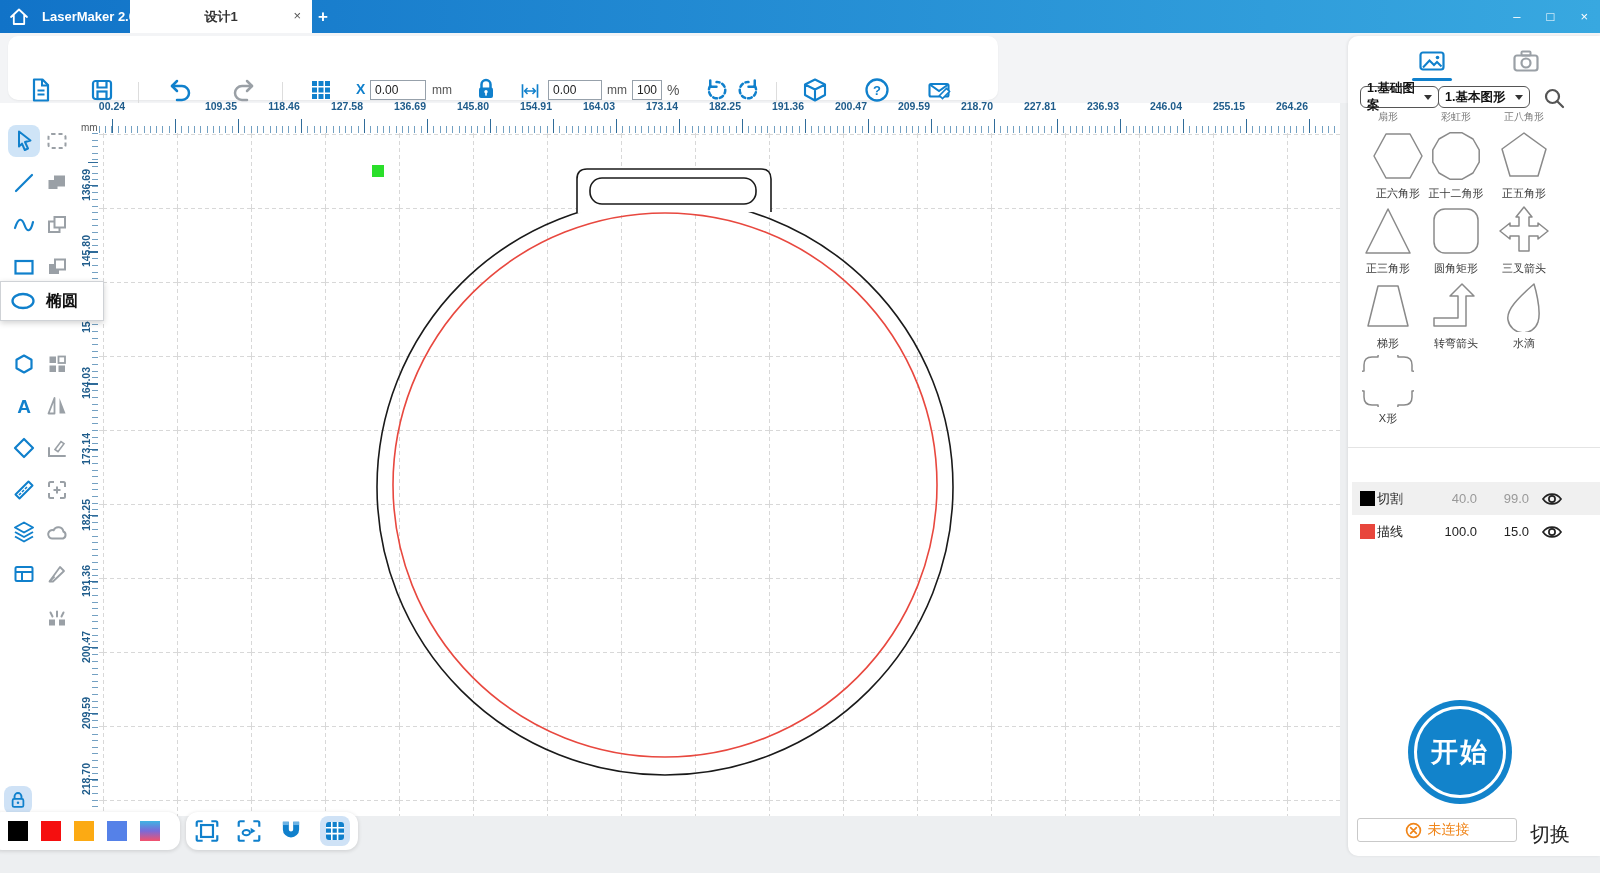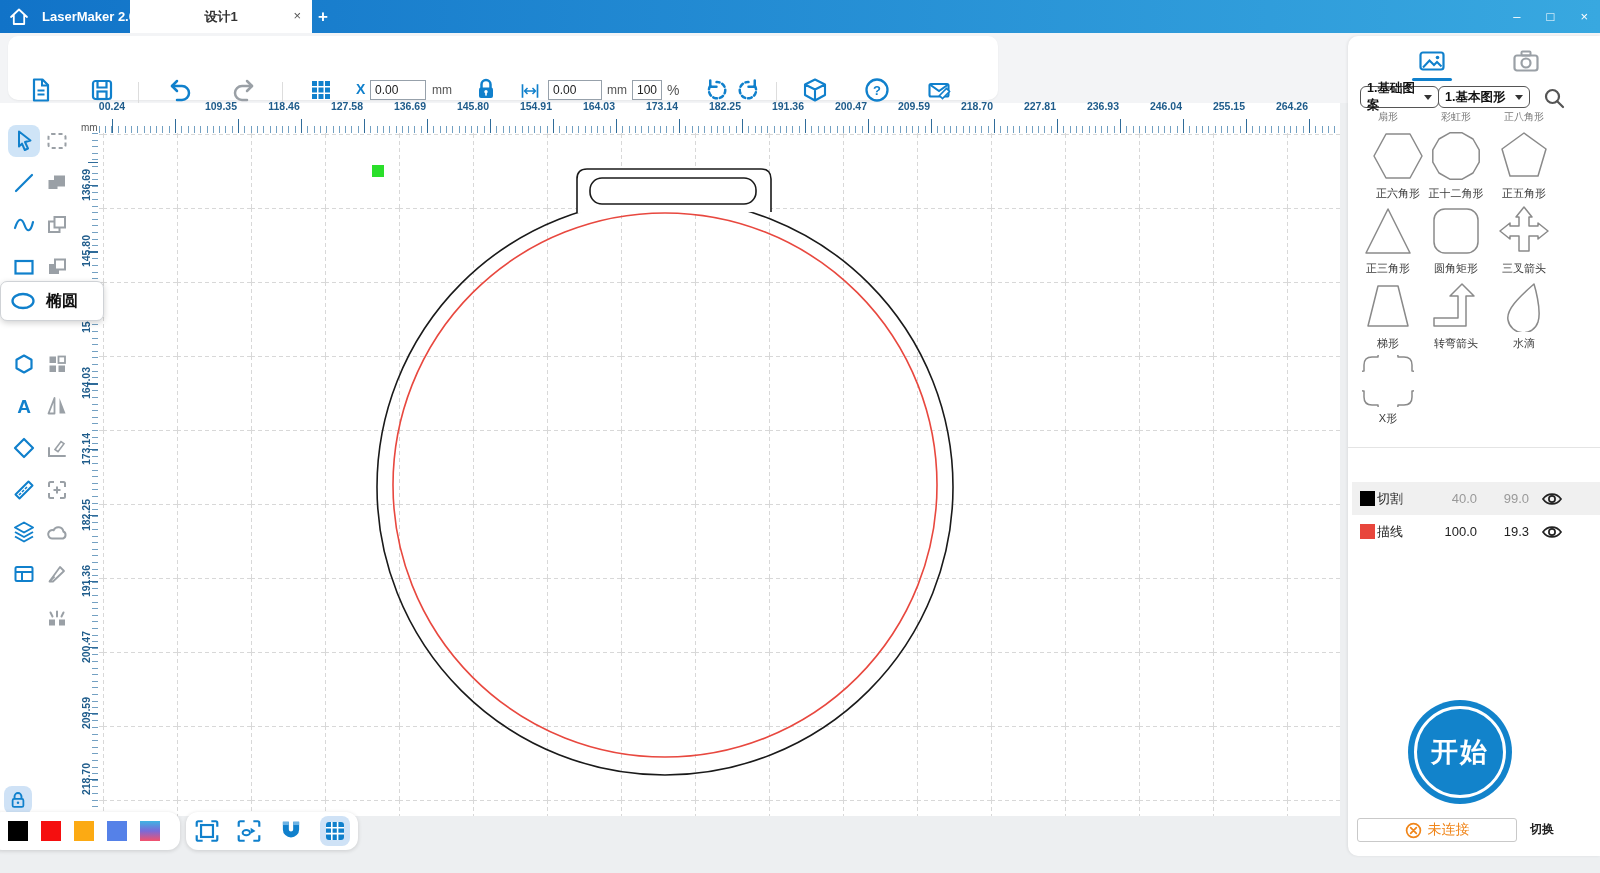"椭圆" .flyout { border-radius: 7px -> 0 }
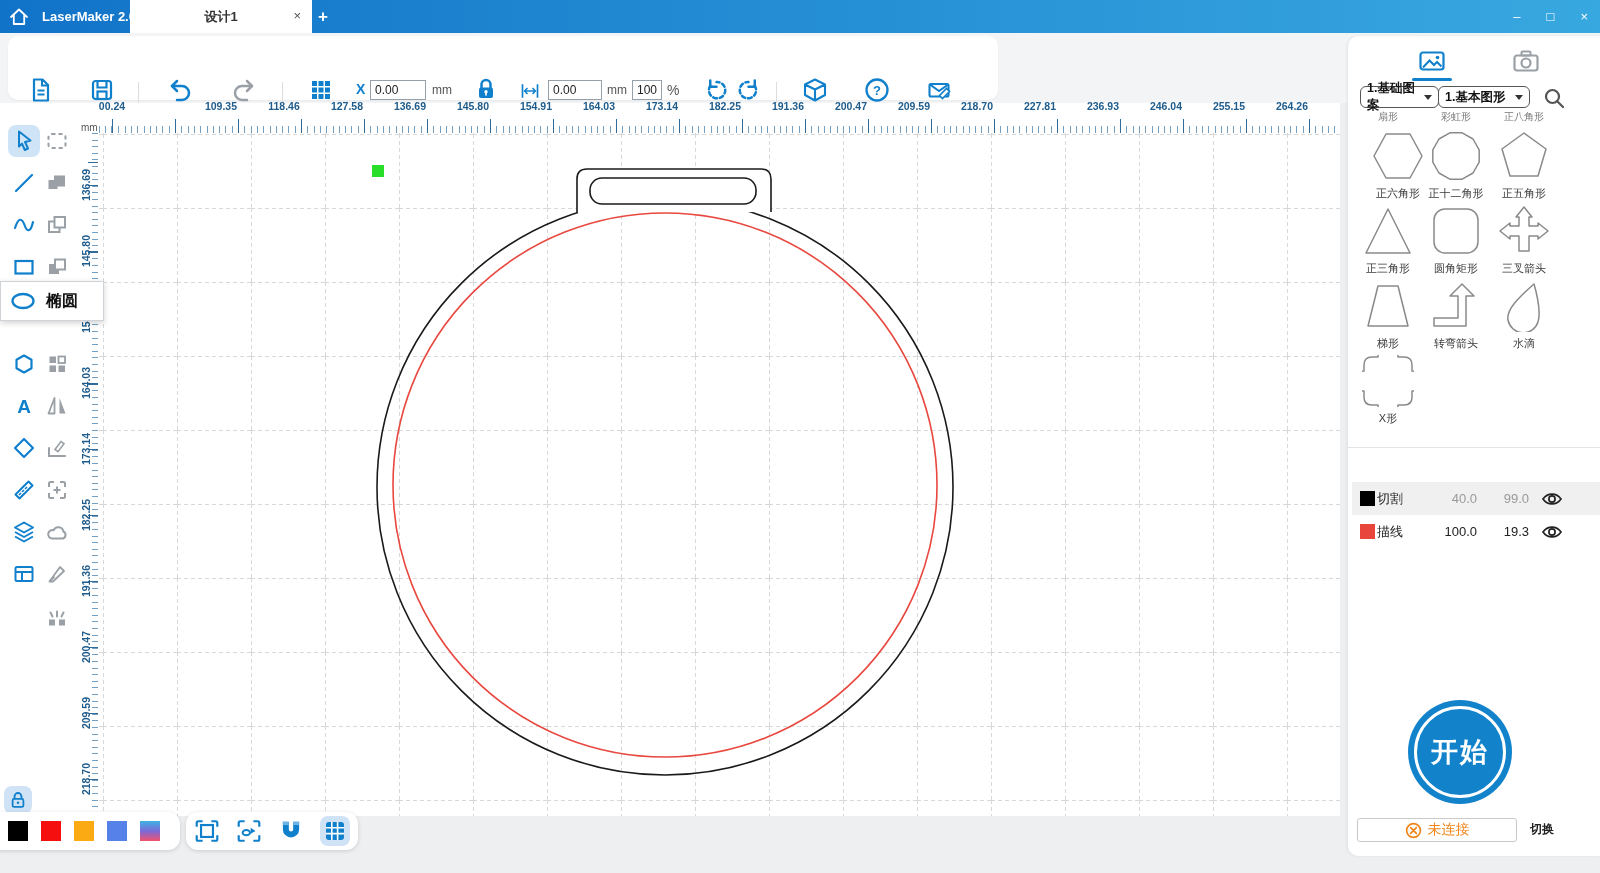"19.3" span.pval { text: 19.3 -> 15.0 }
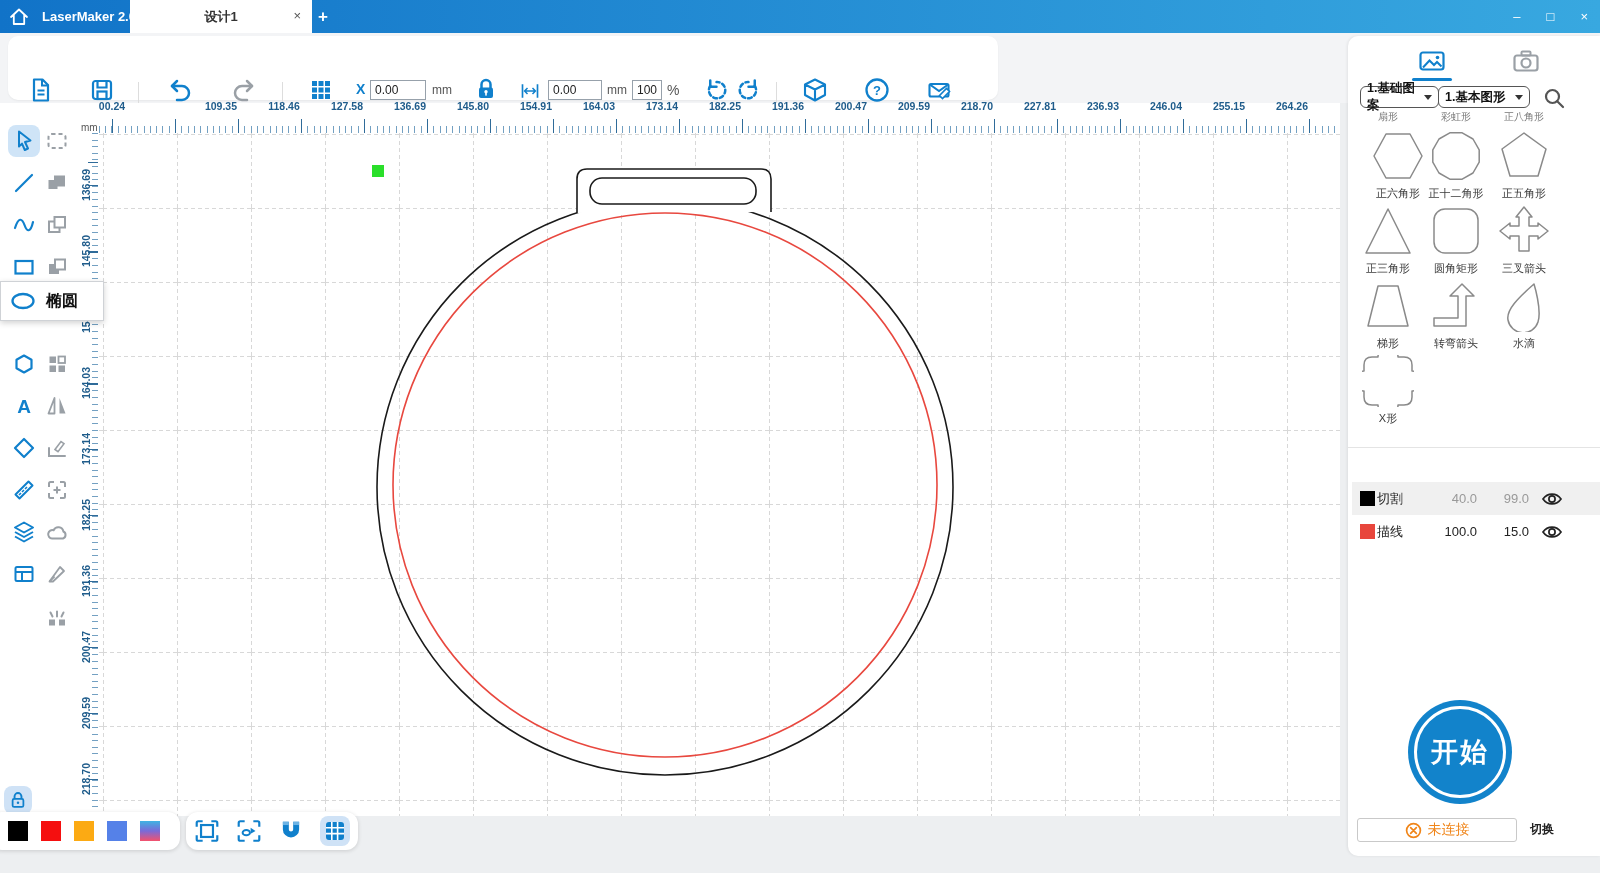"切换" .switch-label { font-size: 12px -> 20px; font-weight: bold -> normal }
